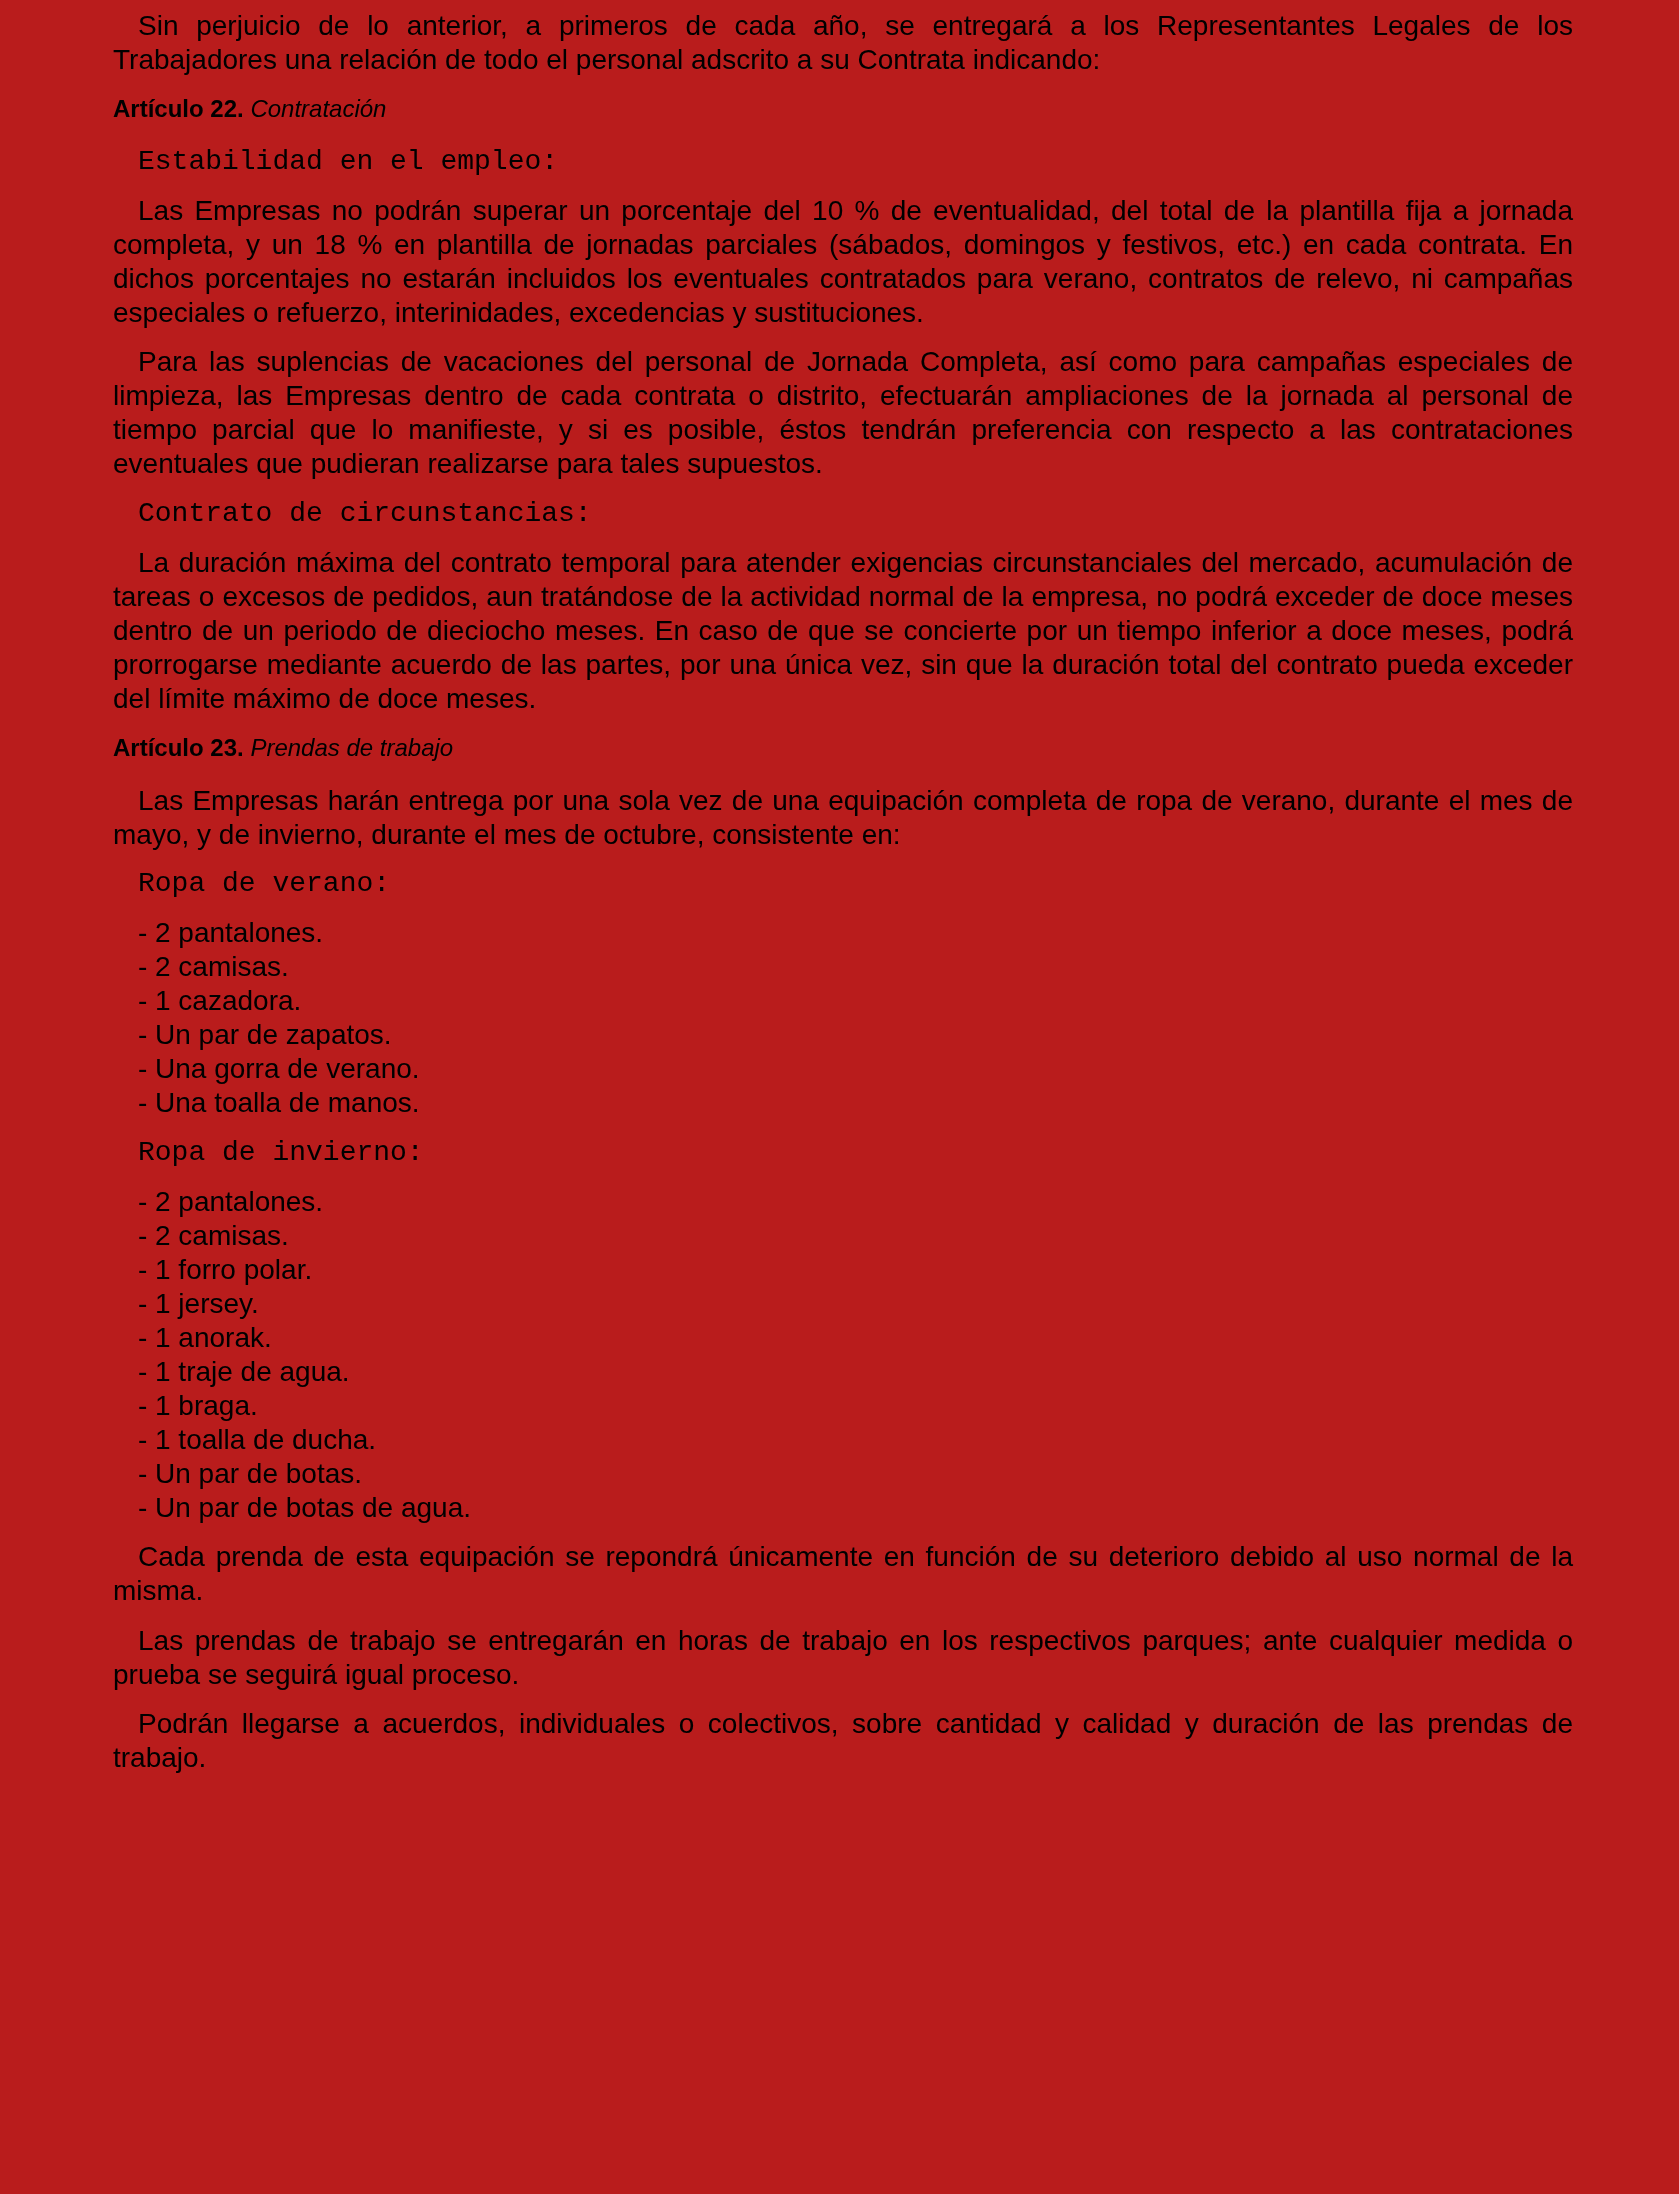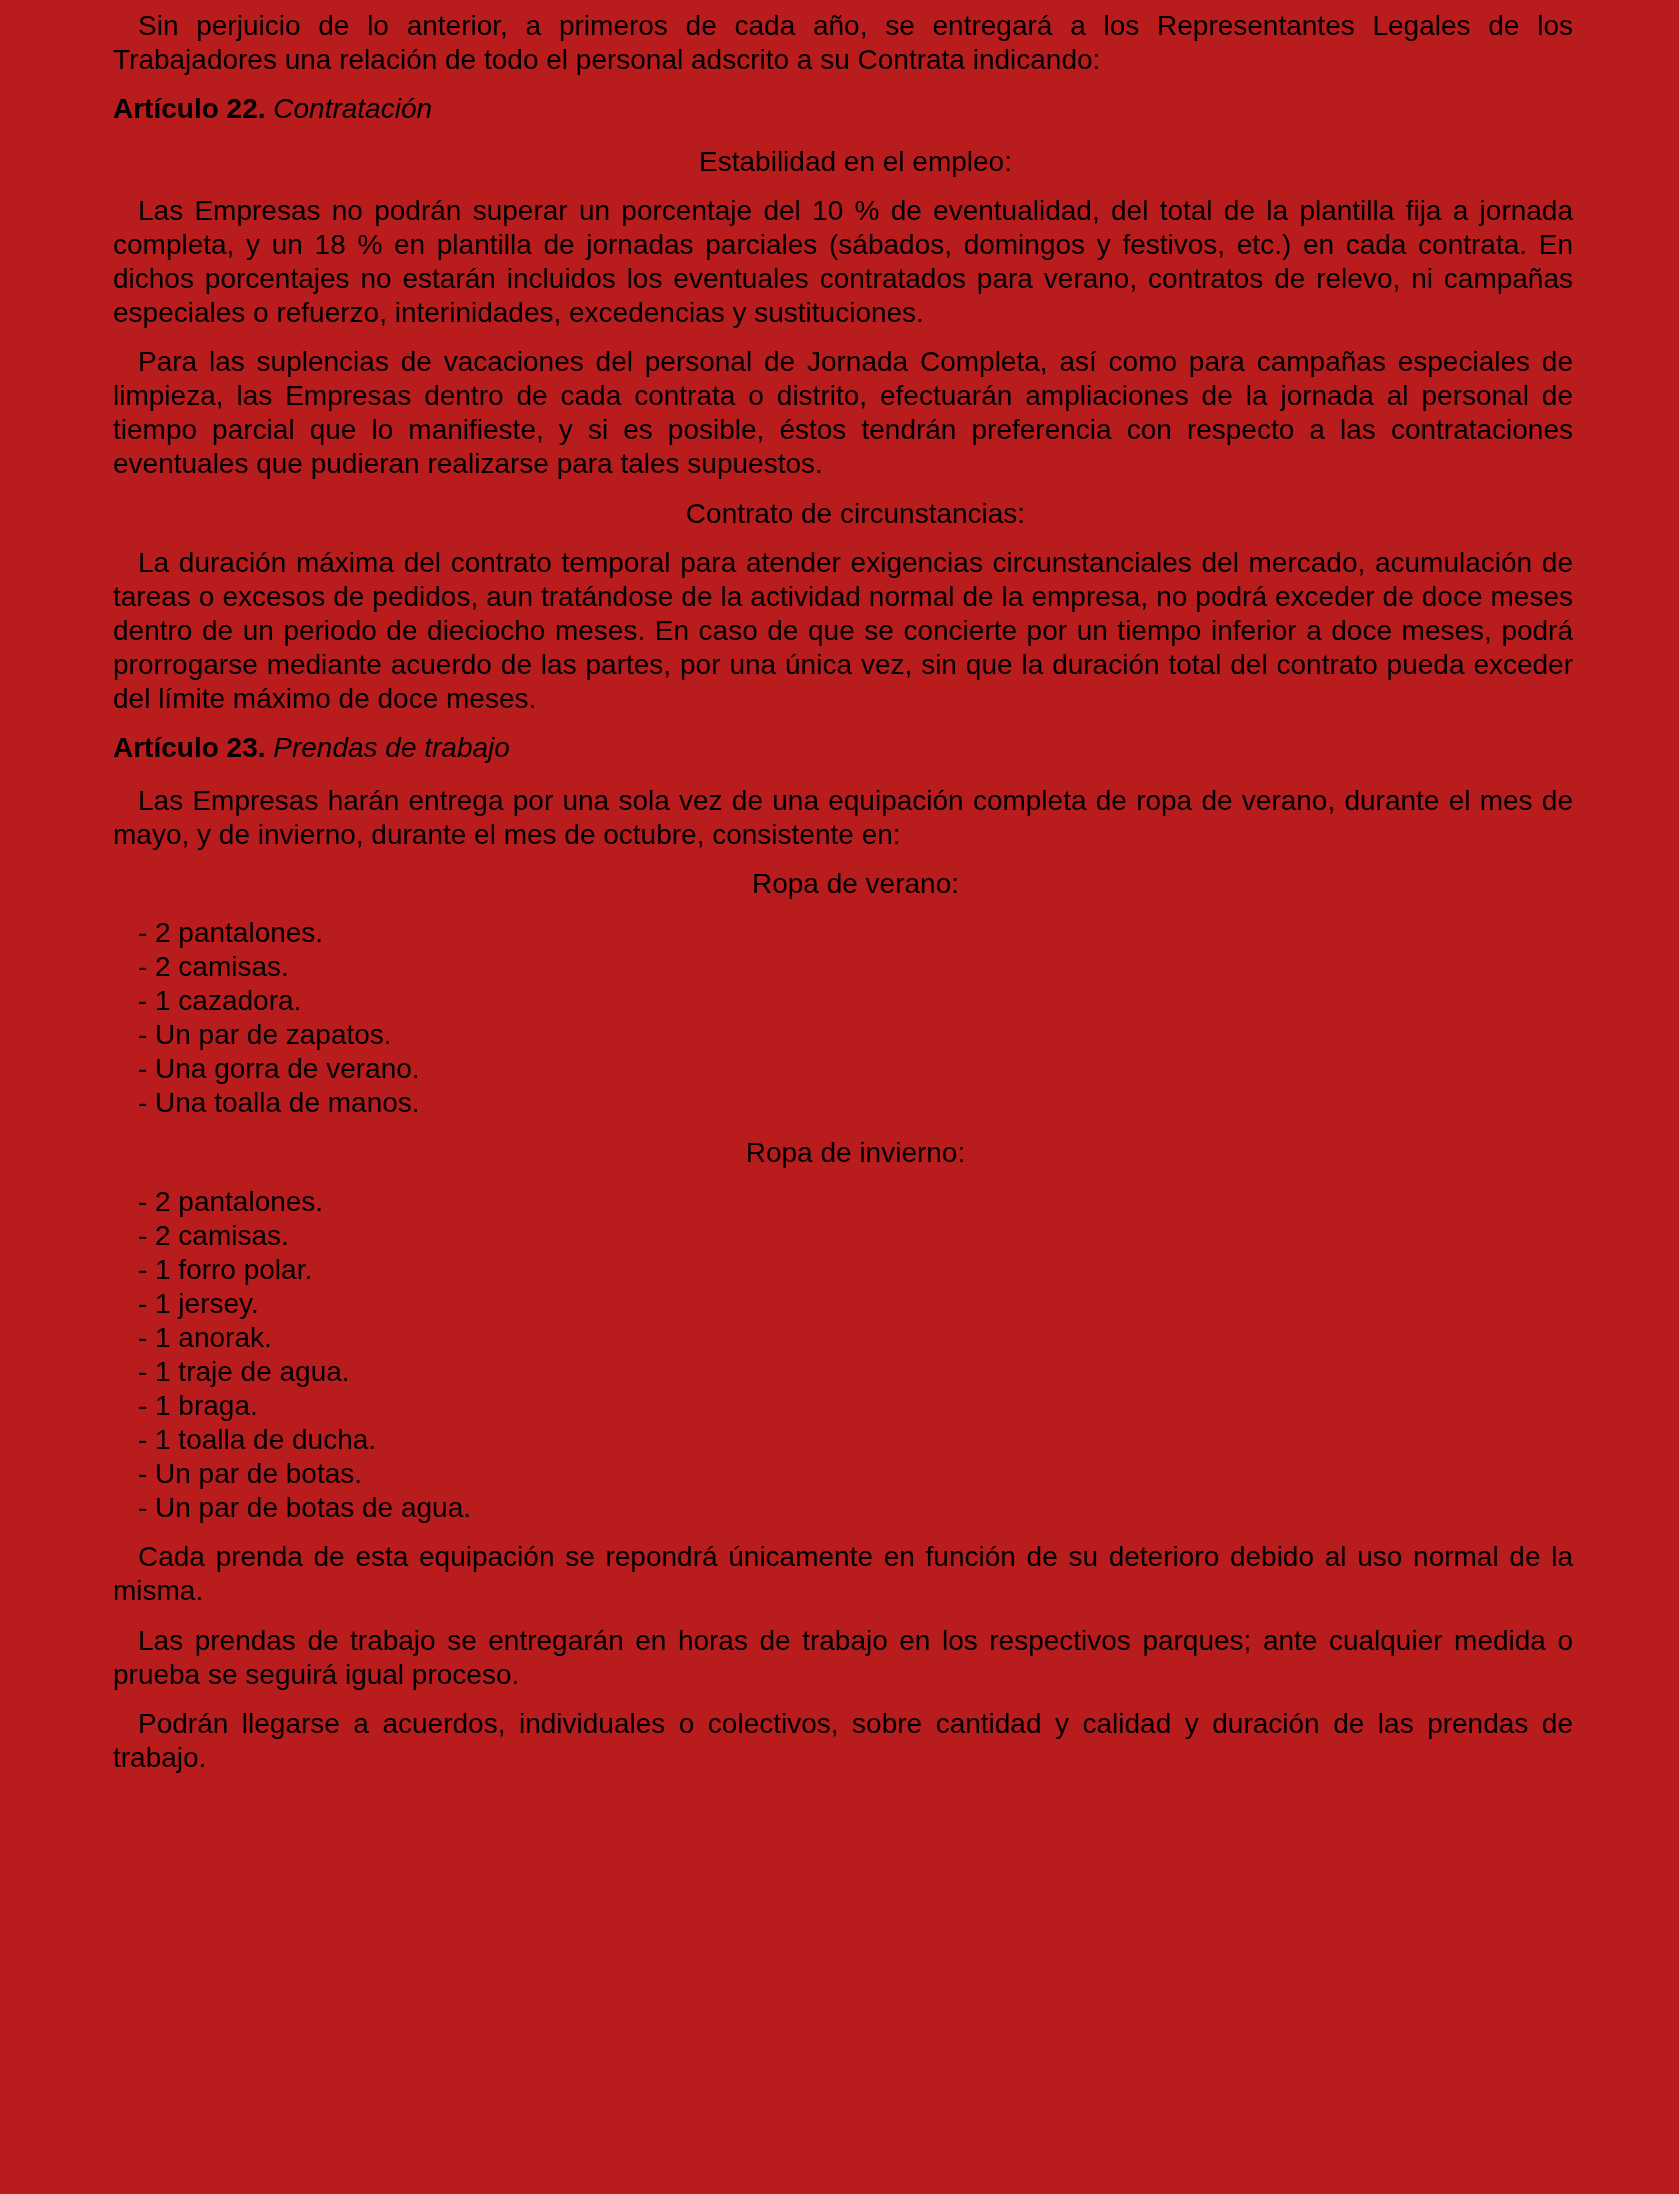"Artículo 22. Contratación" .article-heading { font-size: 28px -> 24px }
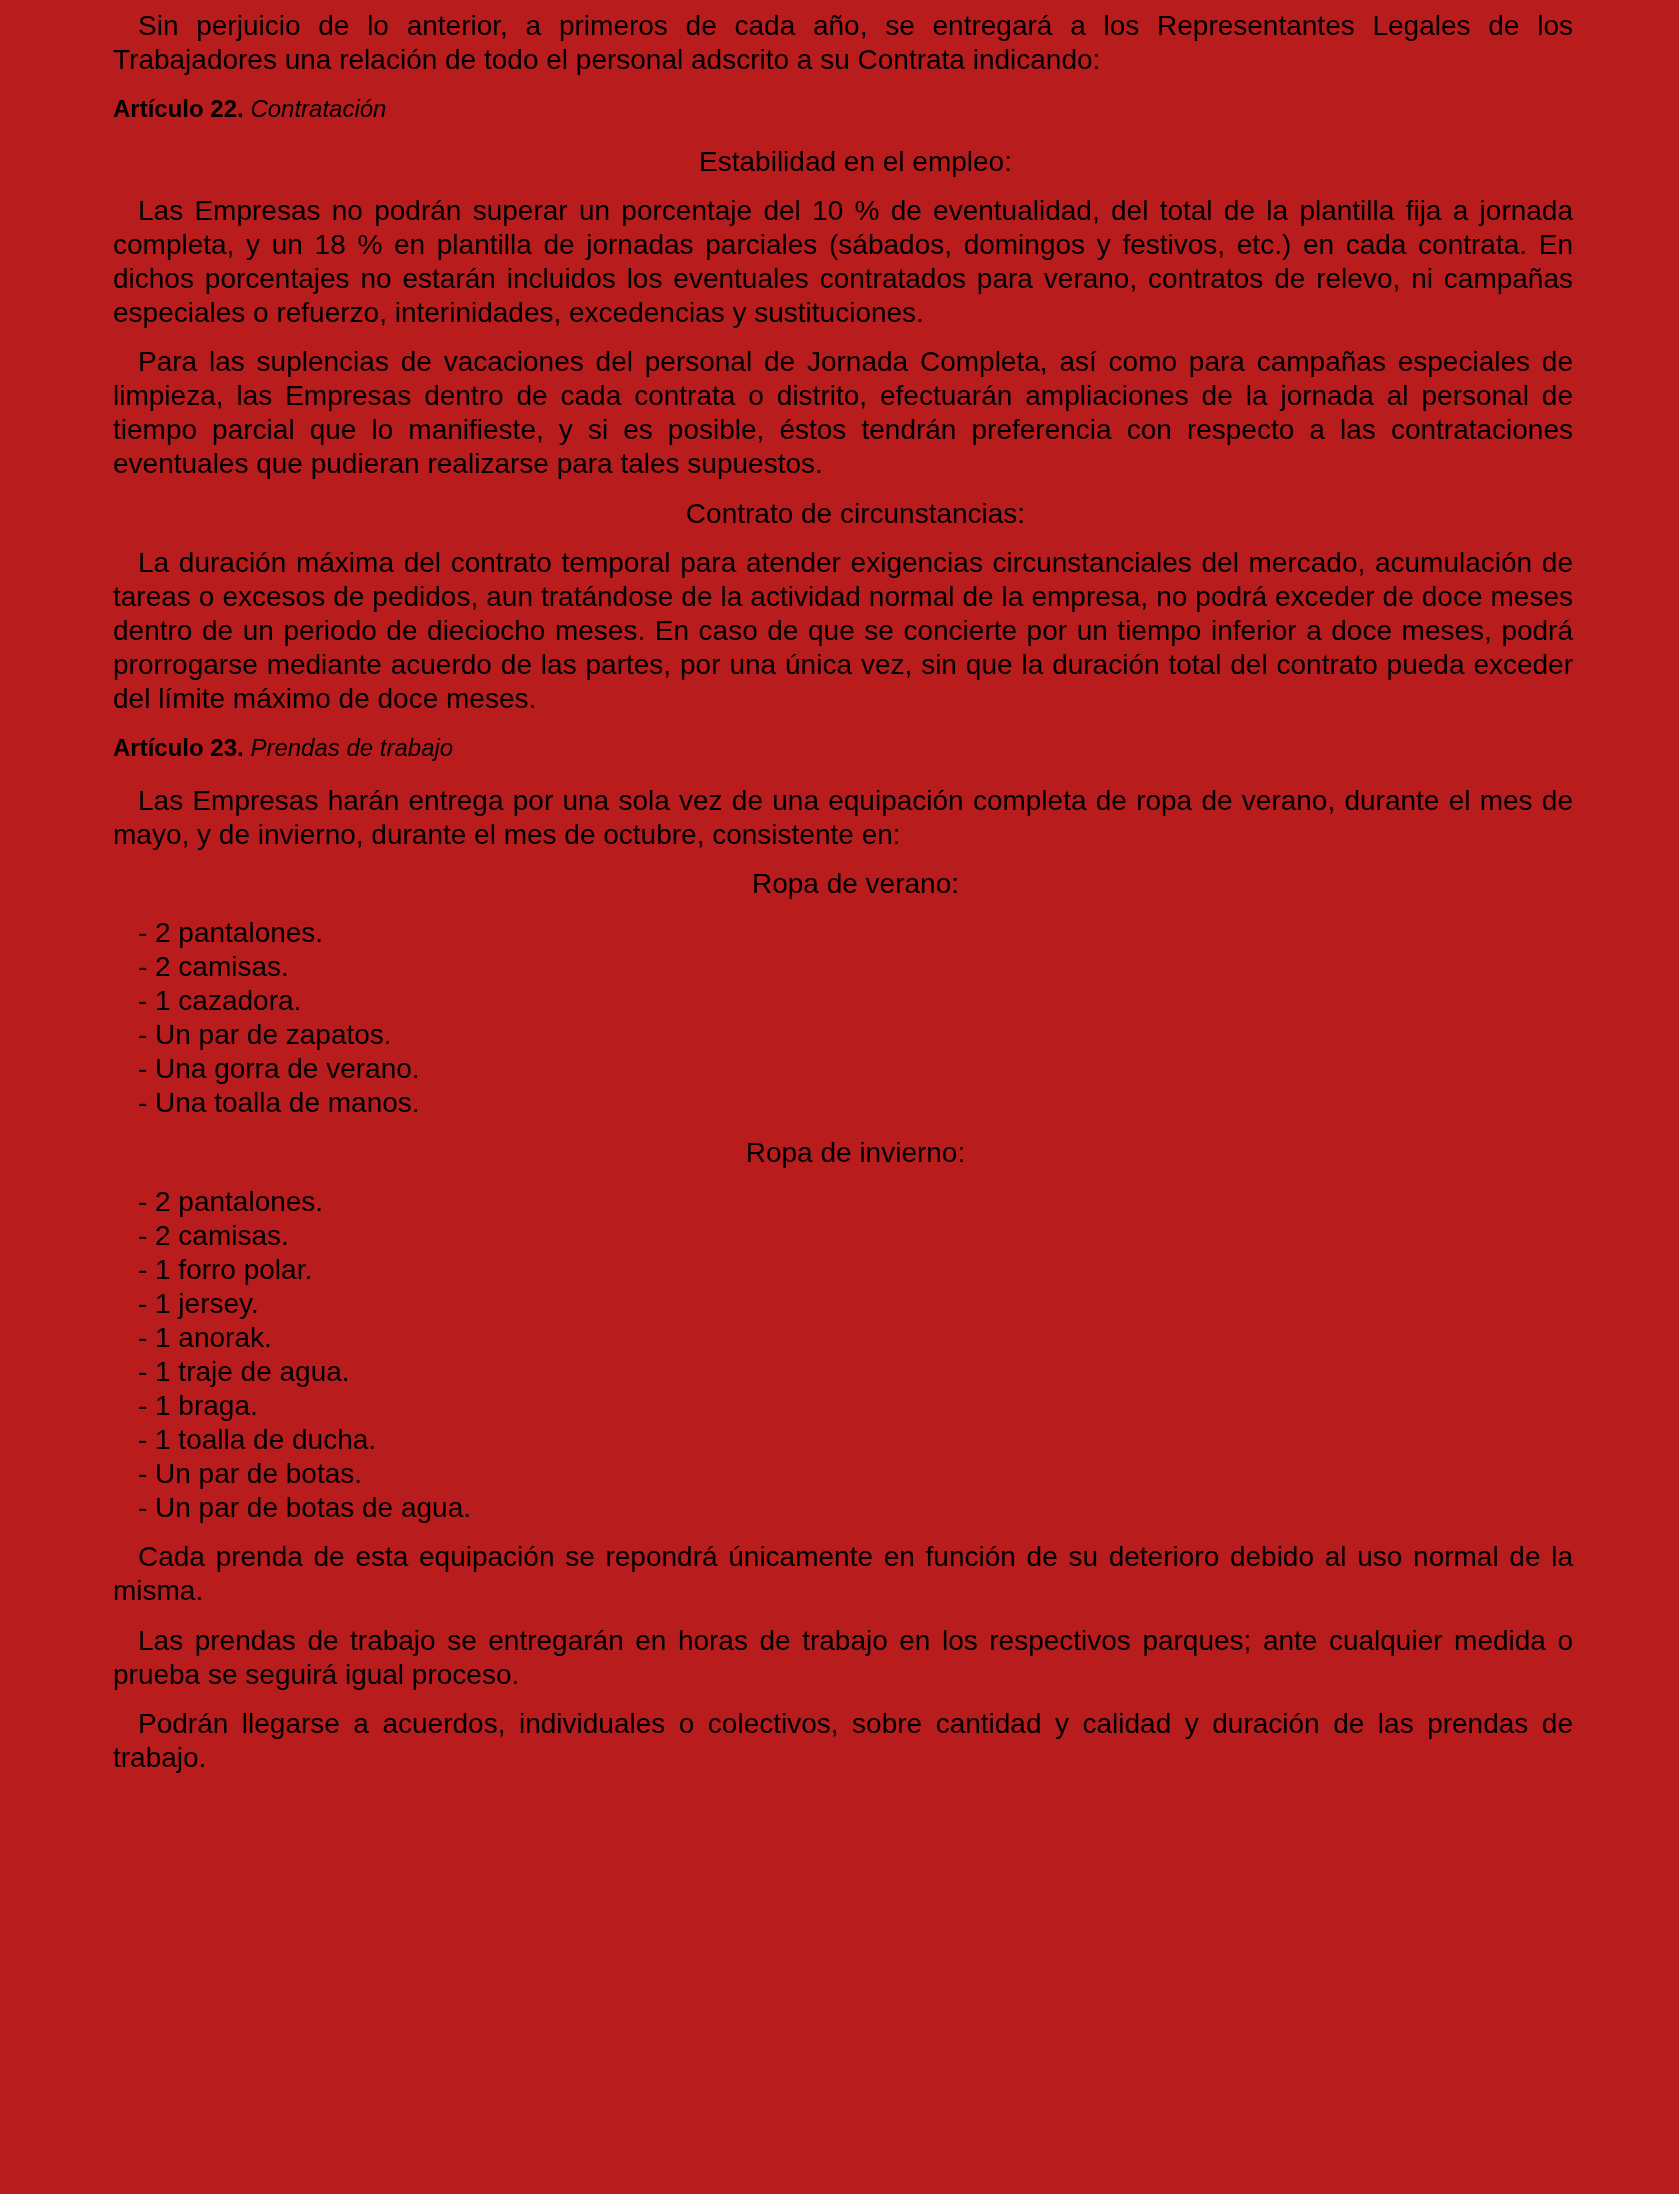"Estabilidad en el empleo:" .label-para { font-family: none -> Liberation Mono, monospace; text-align: center -> left }
